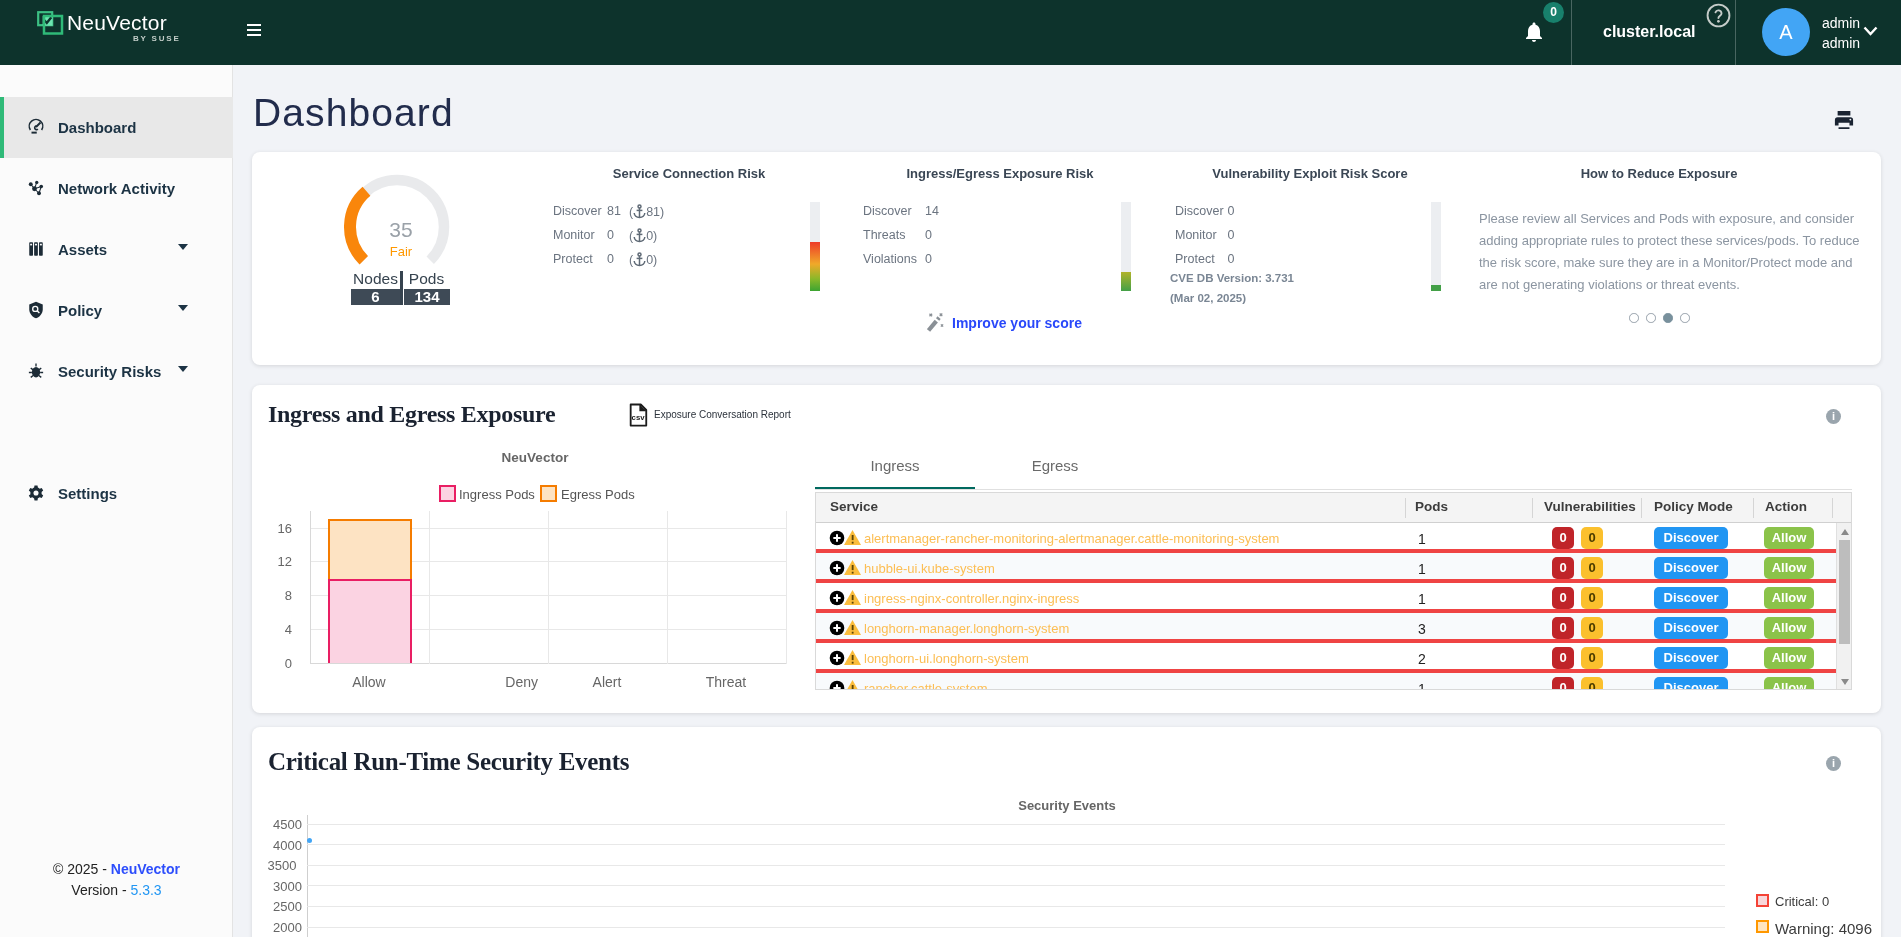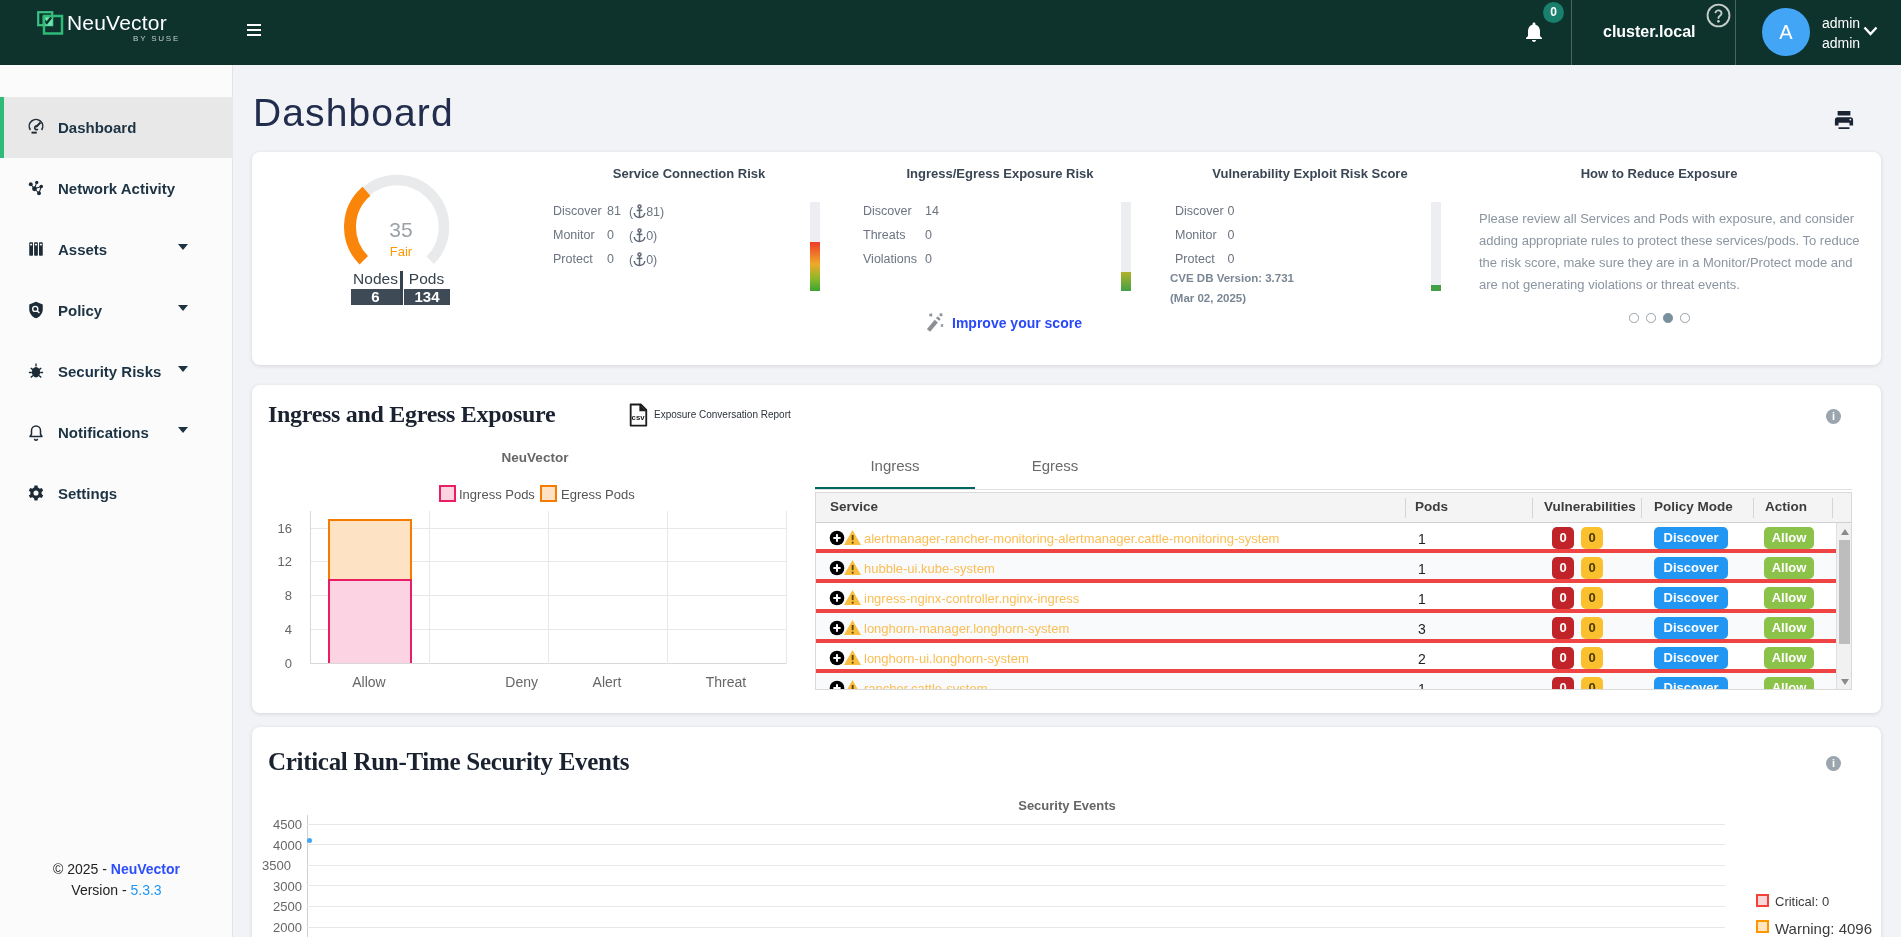"BY SUSE" .logo-sub { font-weight: normal -> bold }
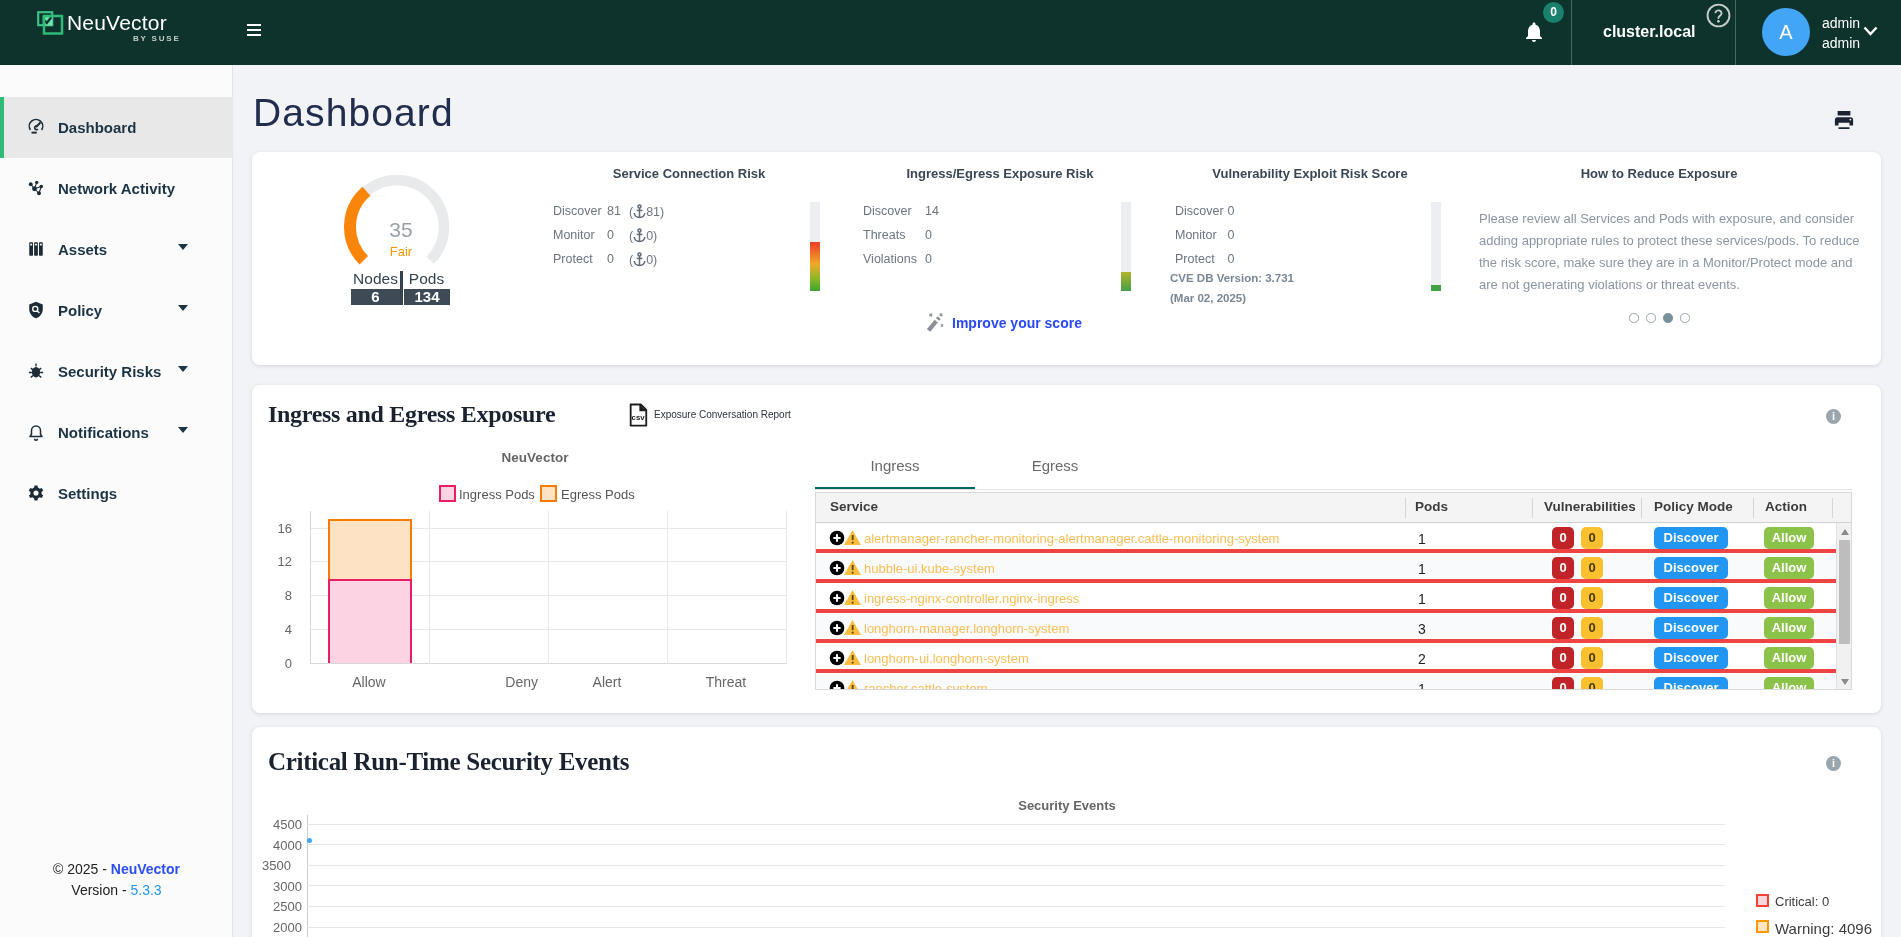"Notifications" div.sideitem { html: <div> <svg> <path></path> <path></path> </svg> <div>Notifications</div> <div></div> </div> -> none }
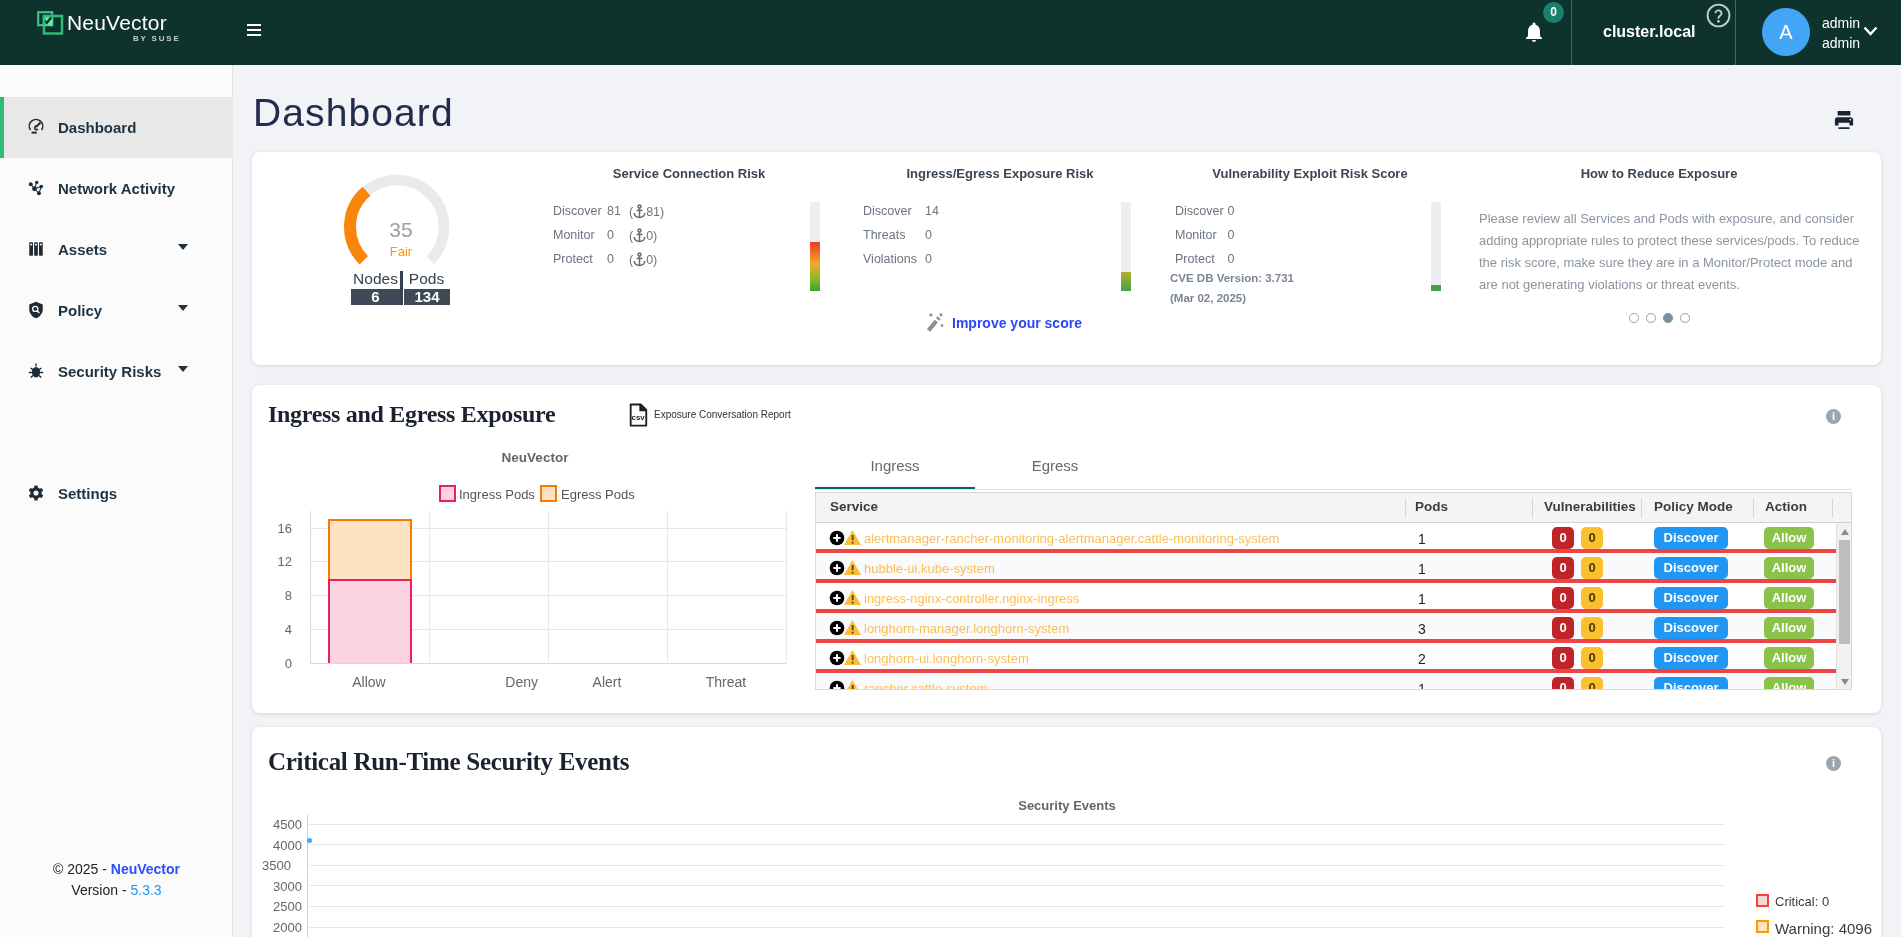"3500" div.axlabel { text-align: left -> center }
